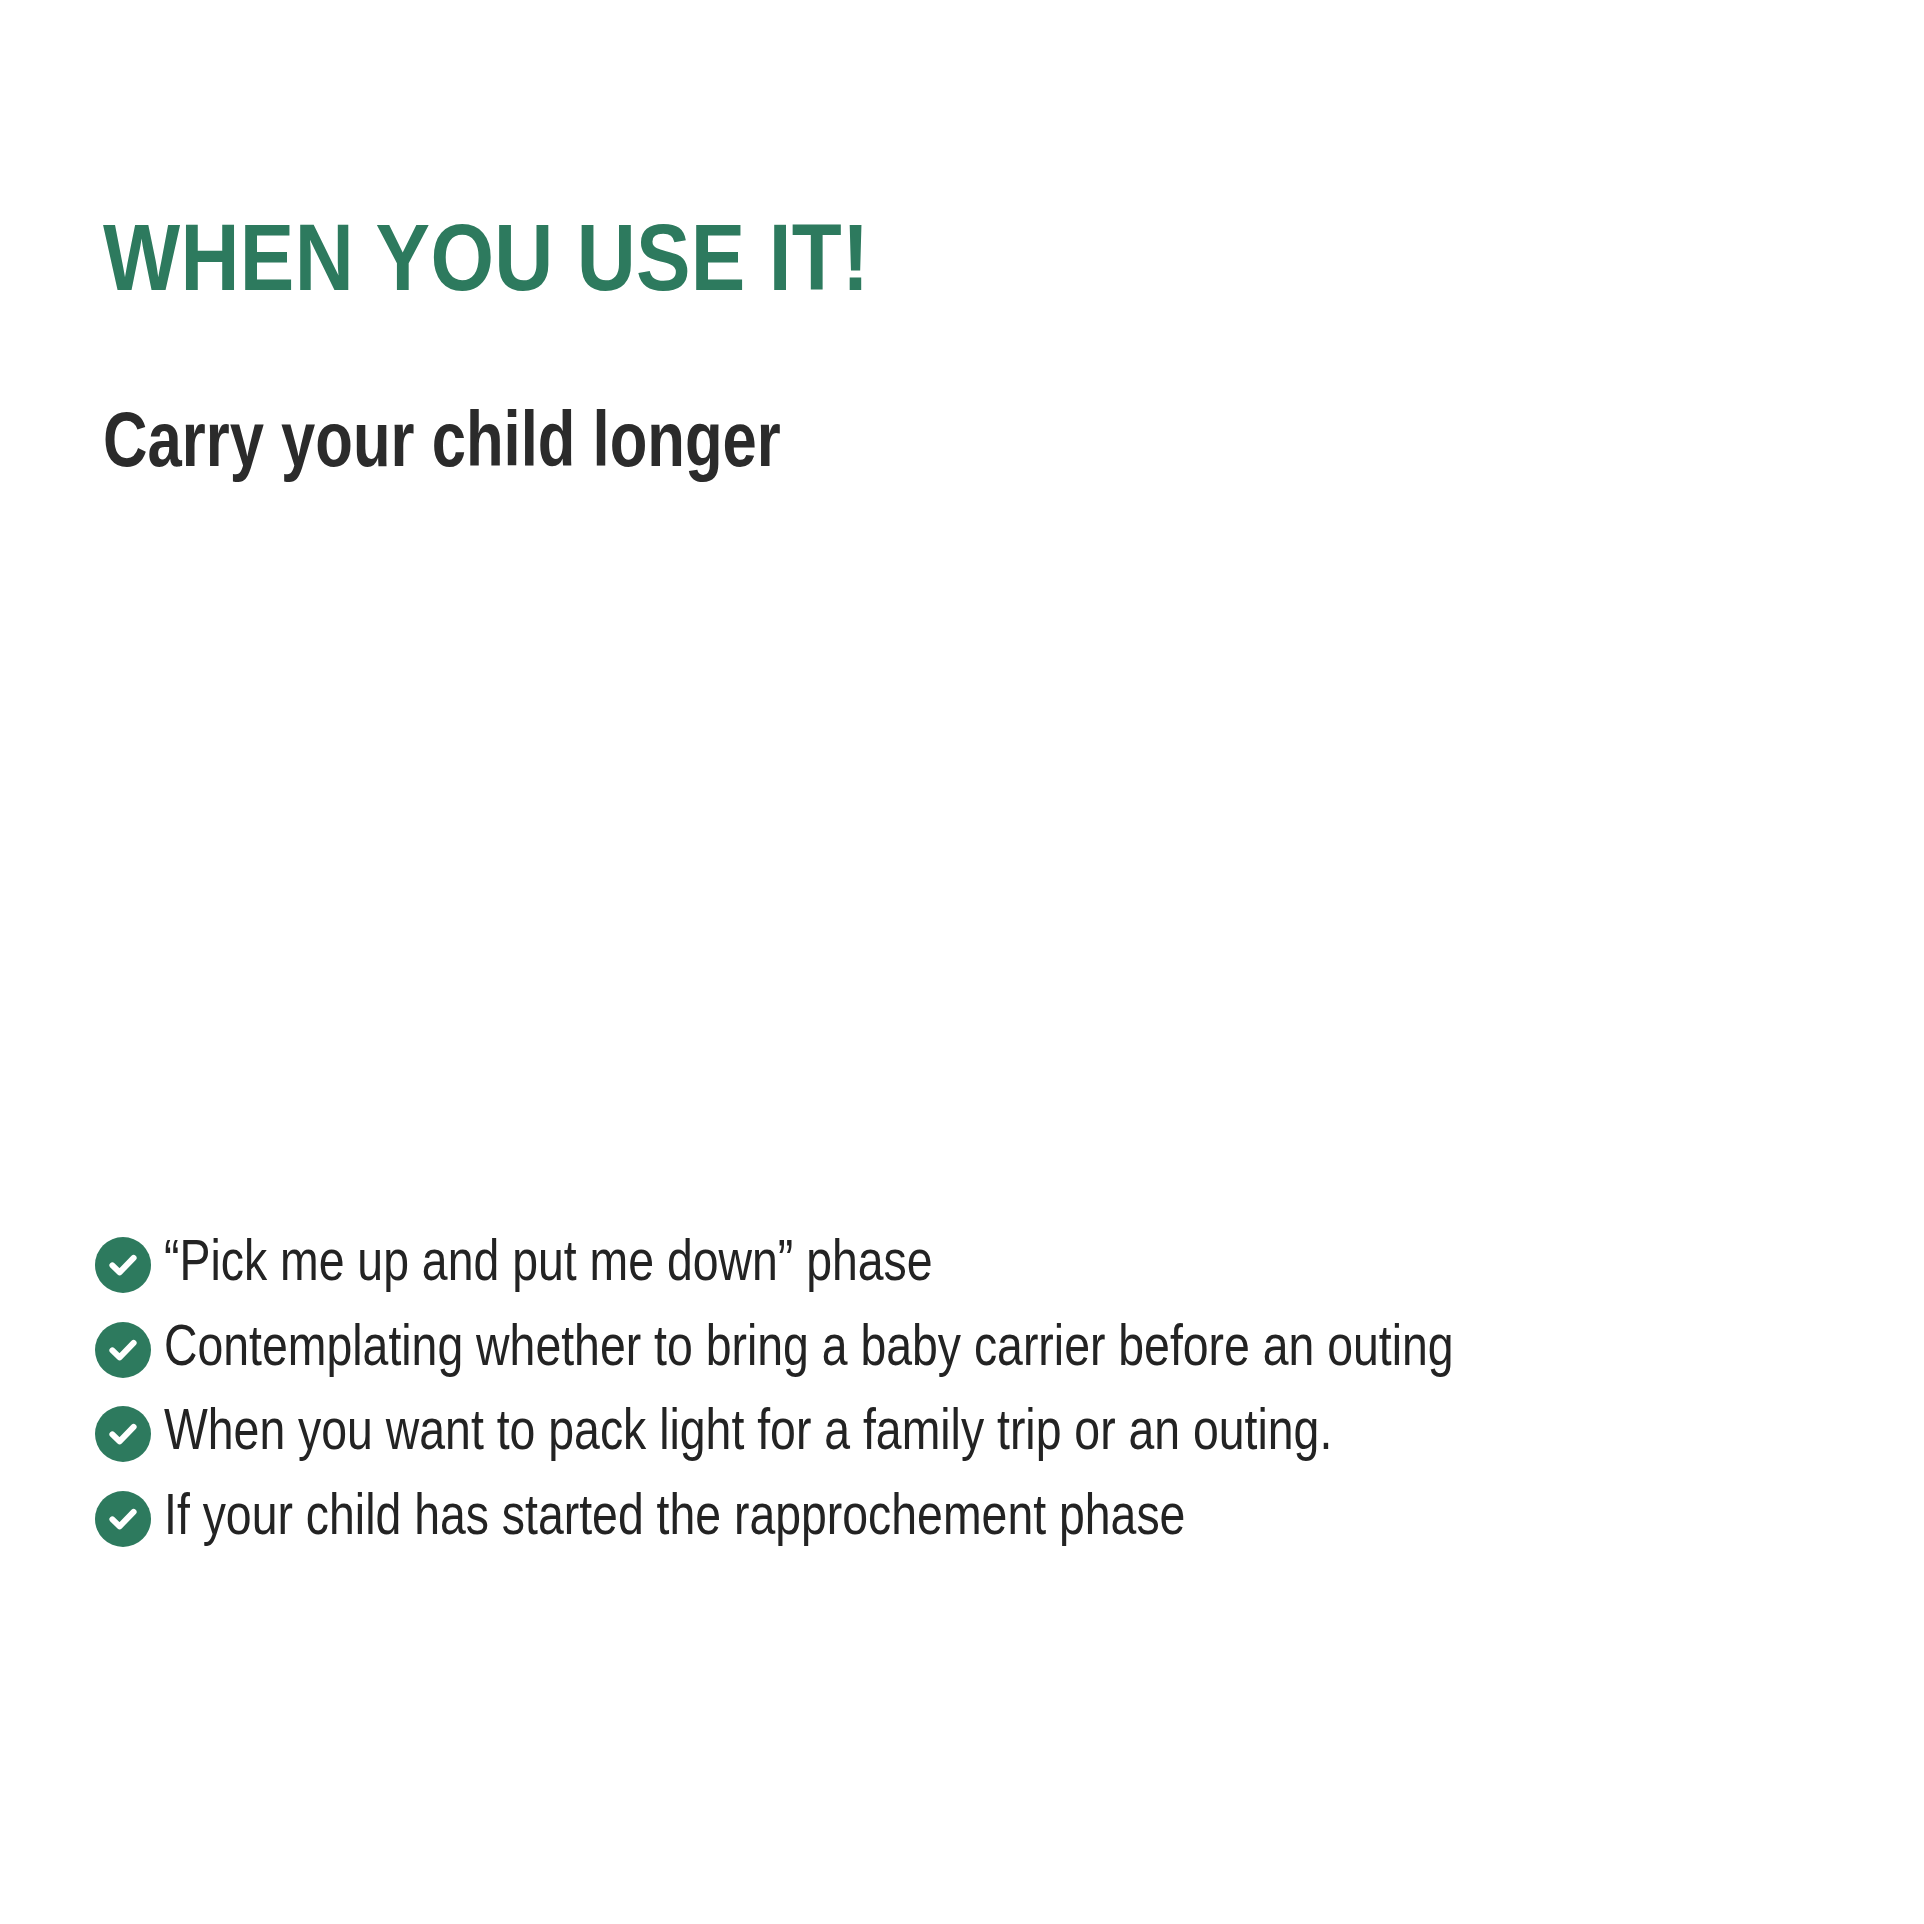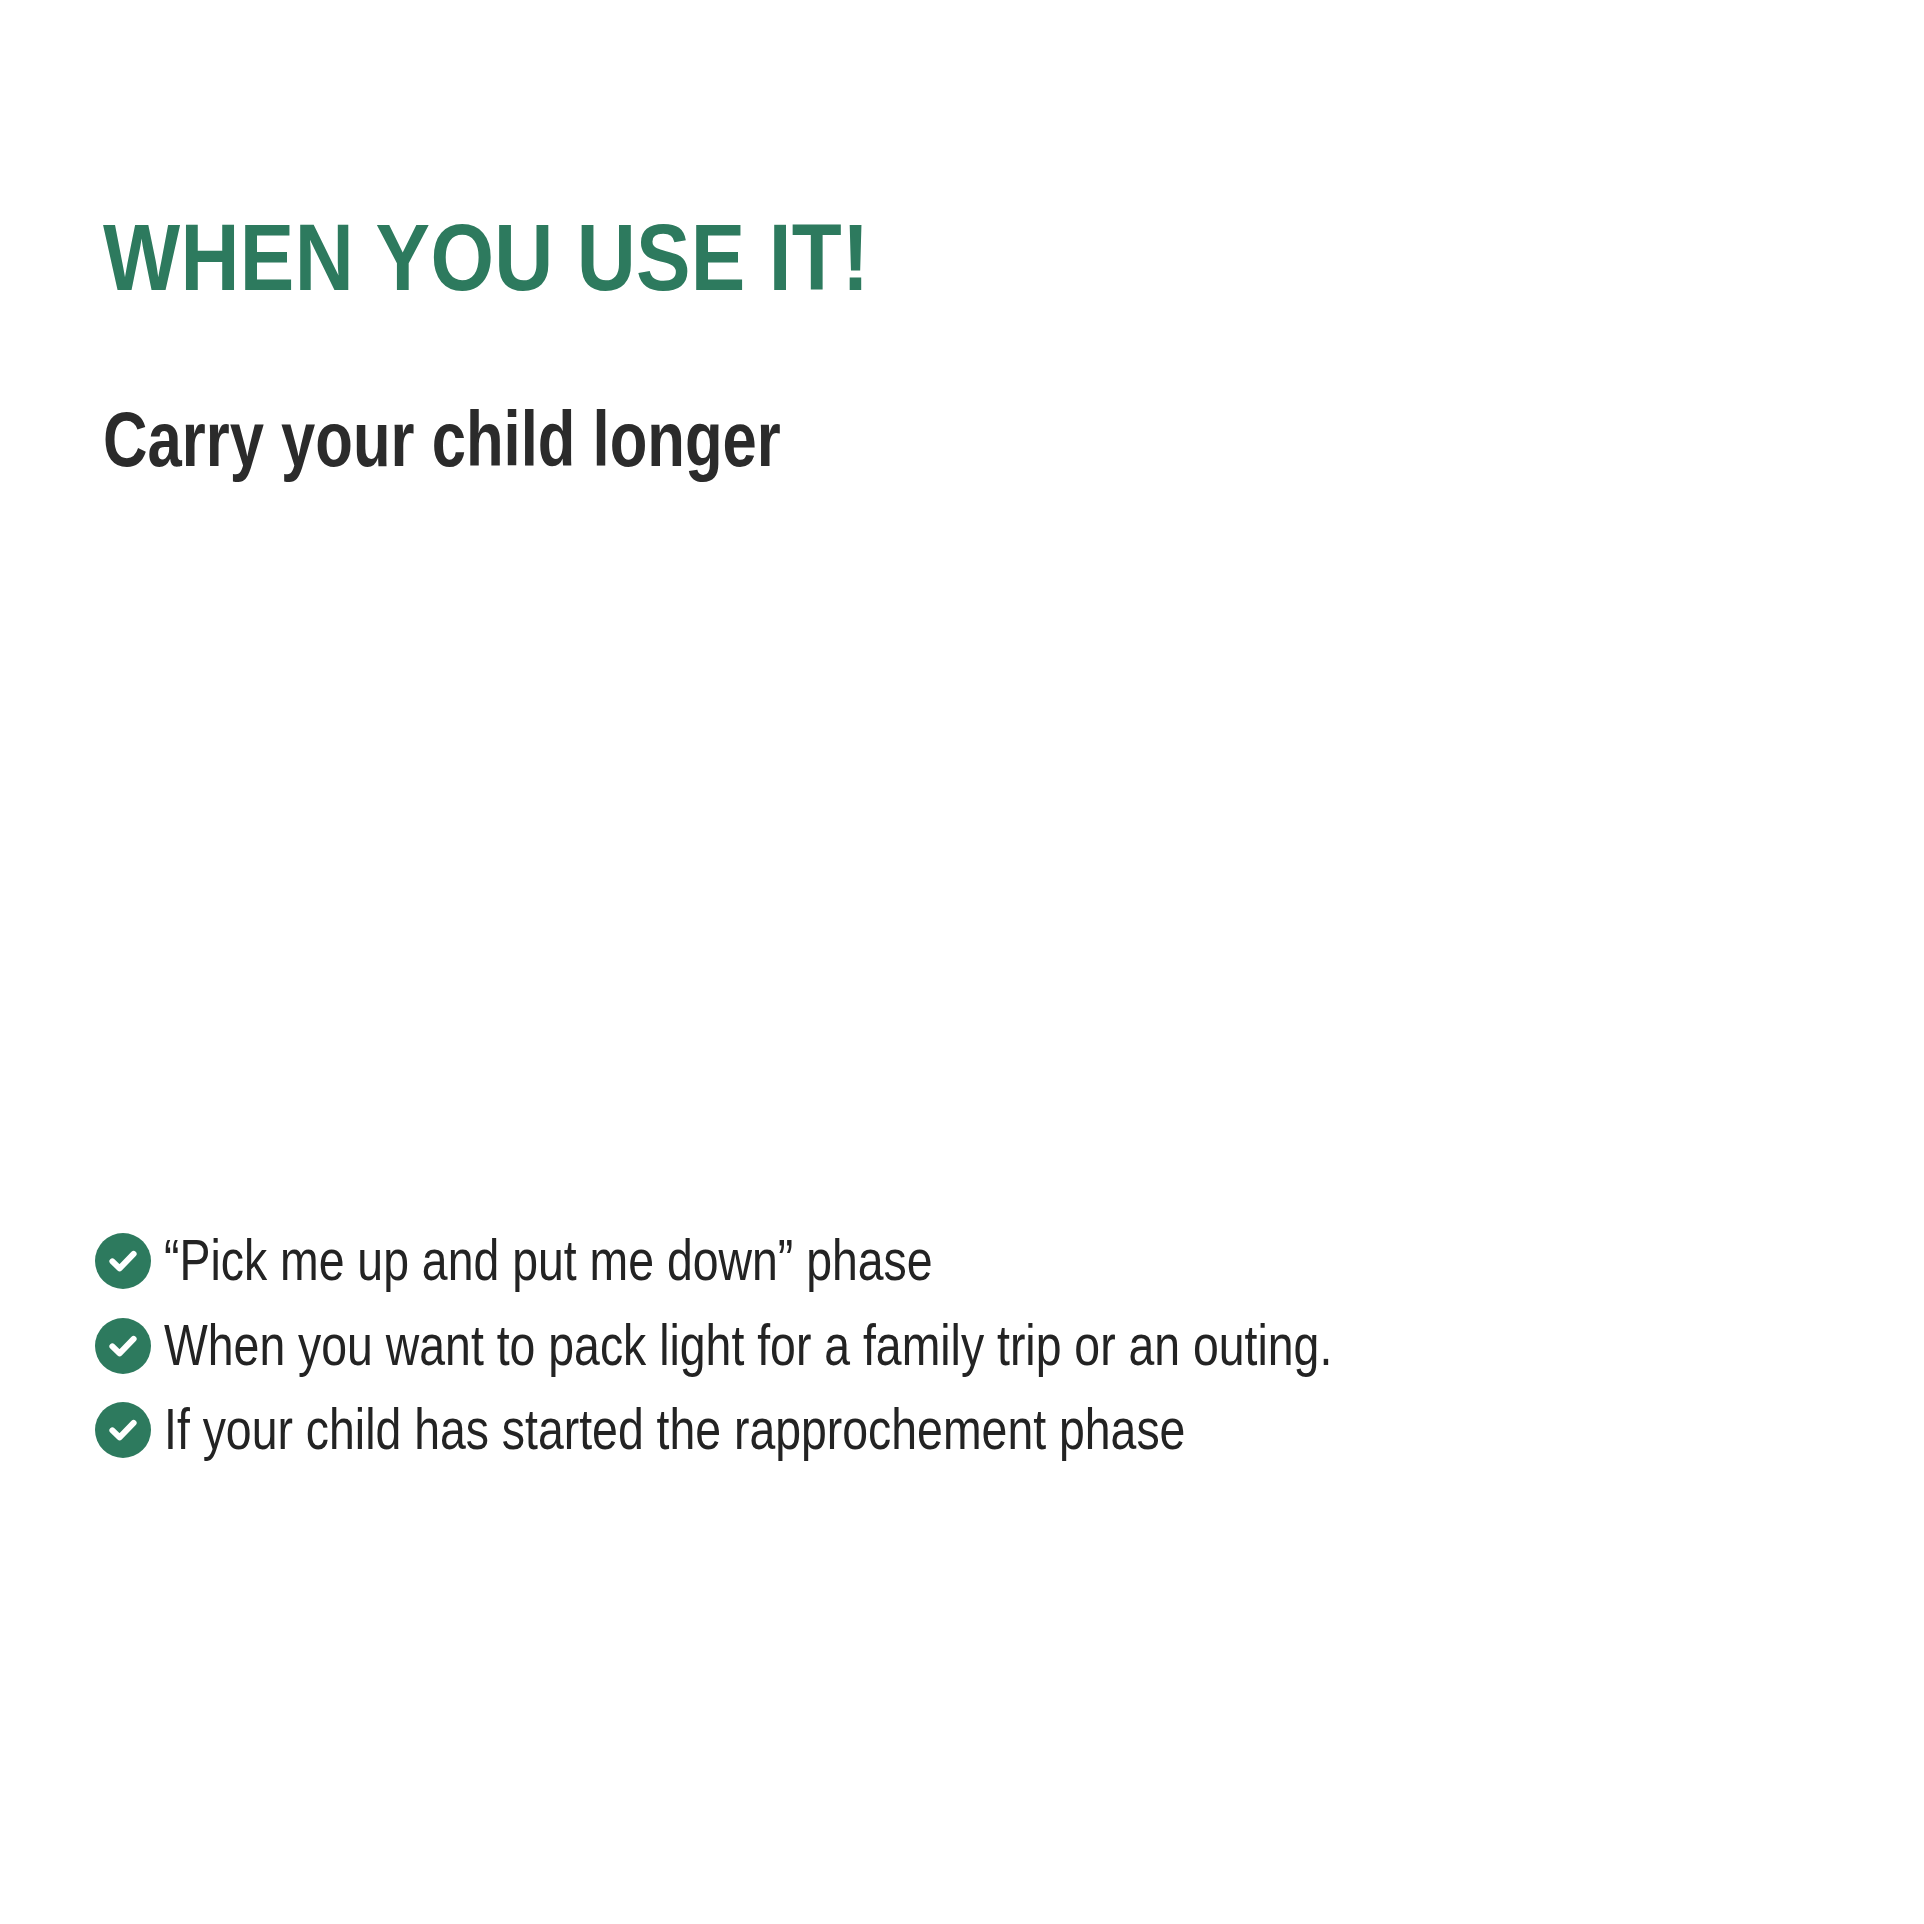"“Pick me up and put" .bullet-item { align-items: center -> flex-end }
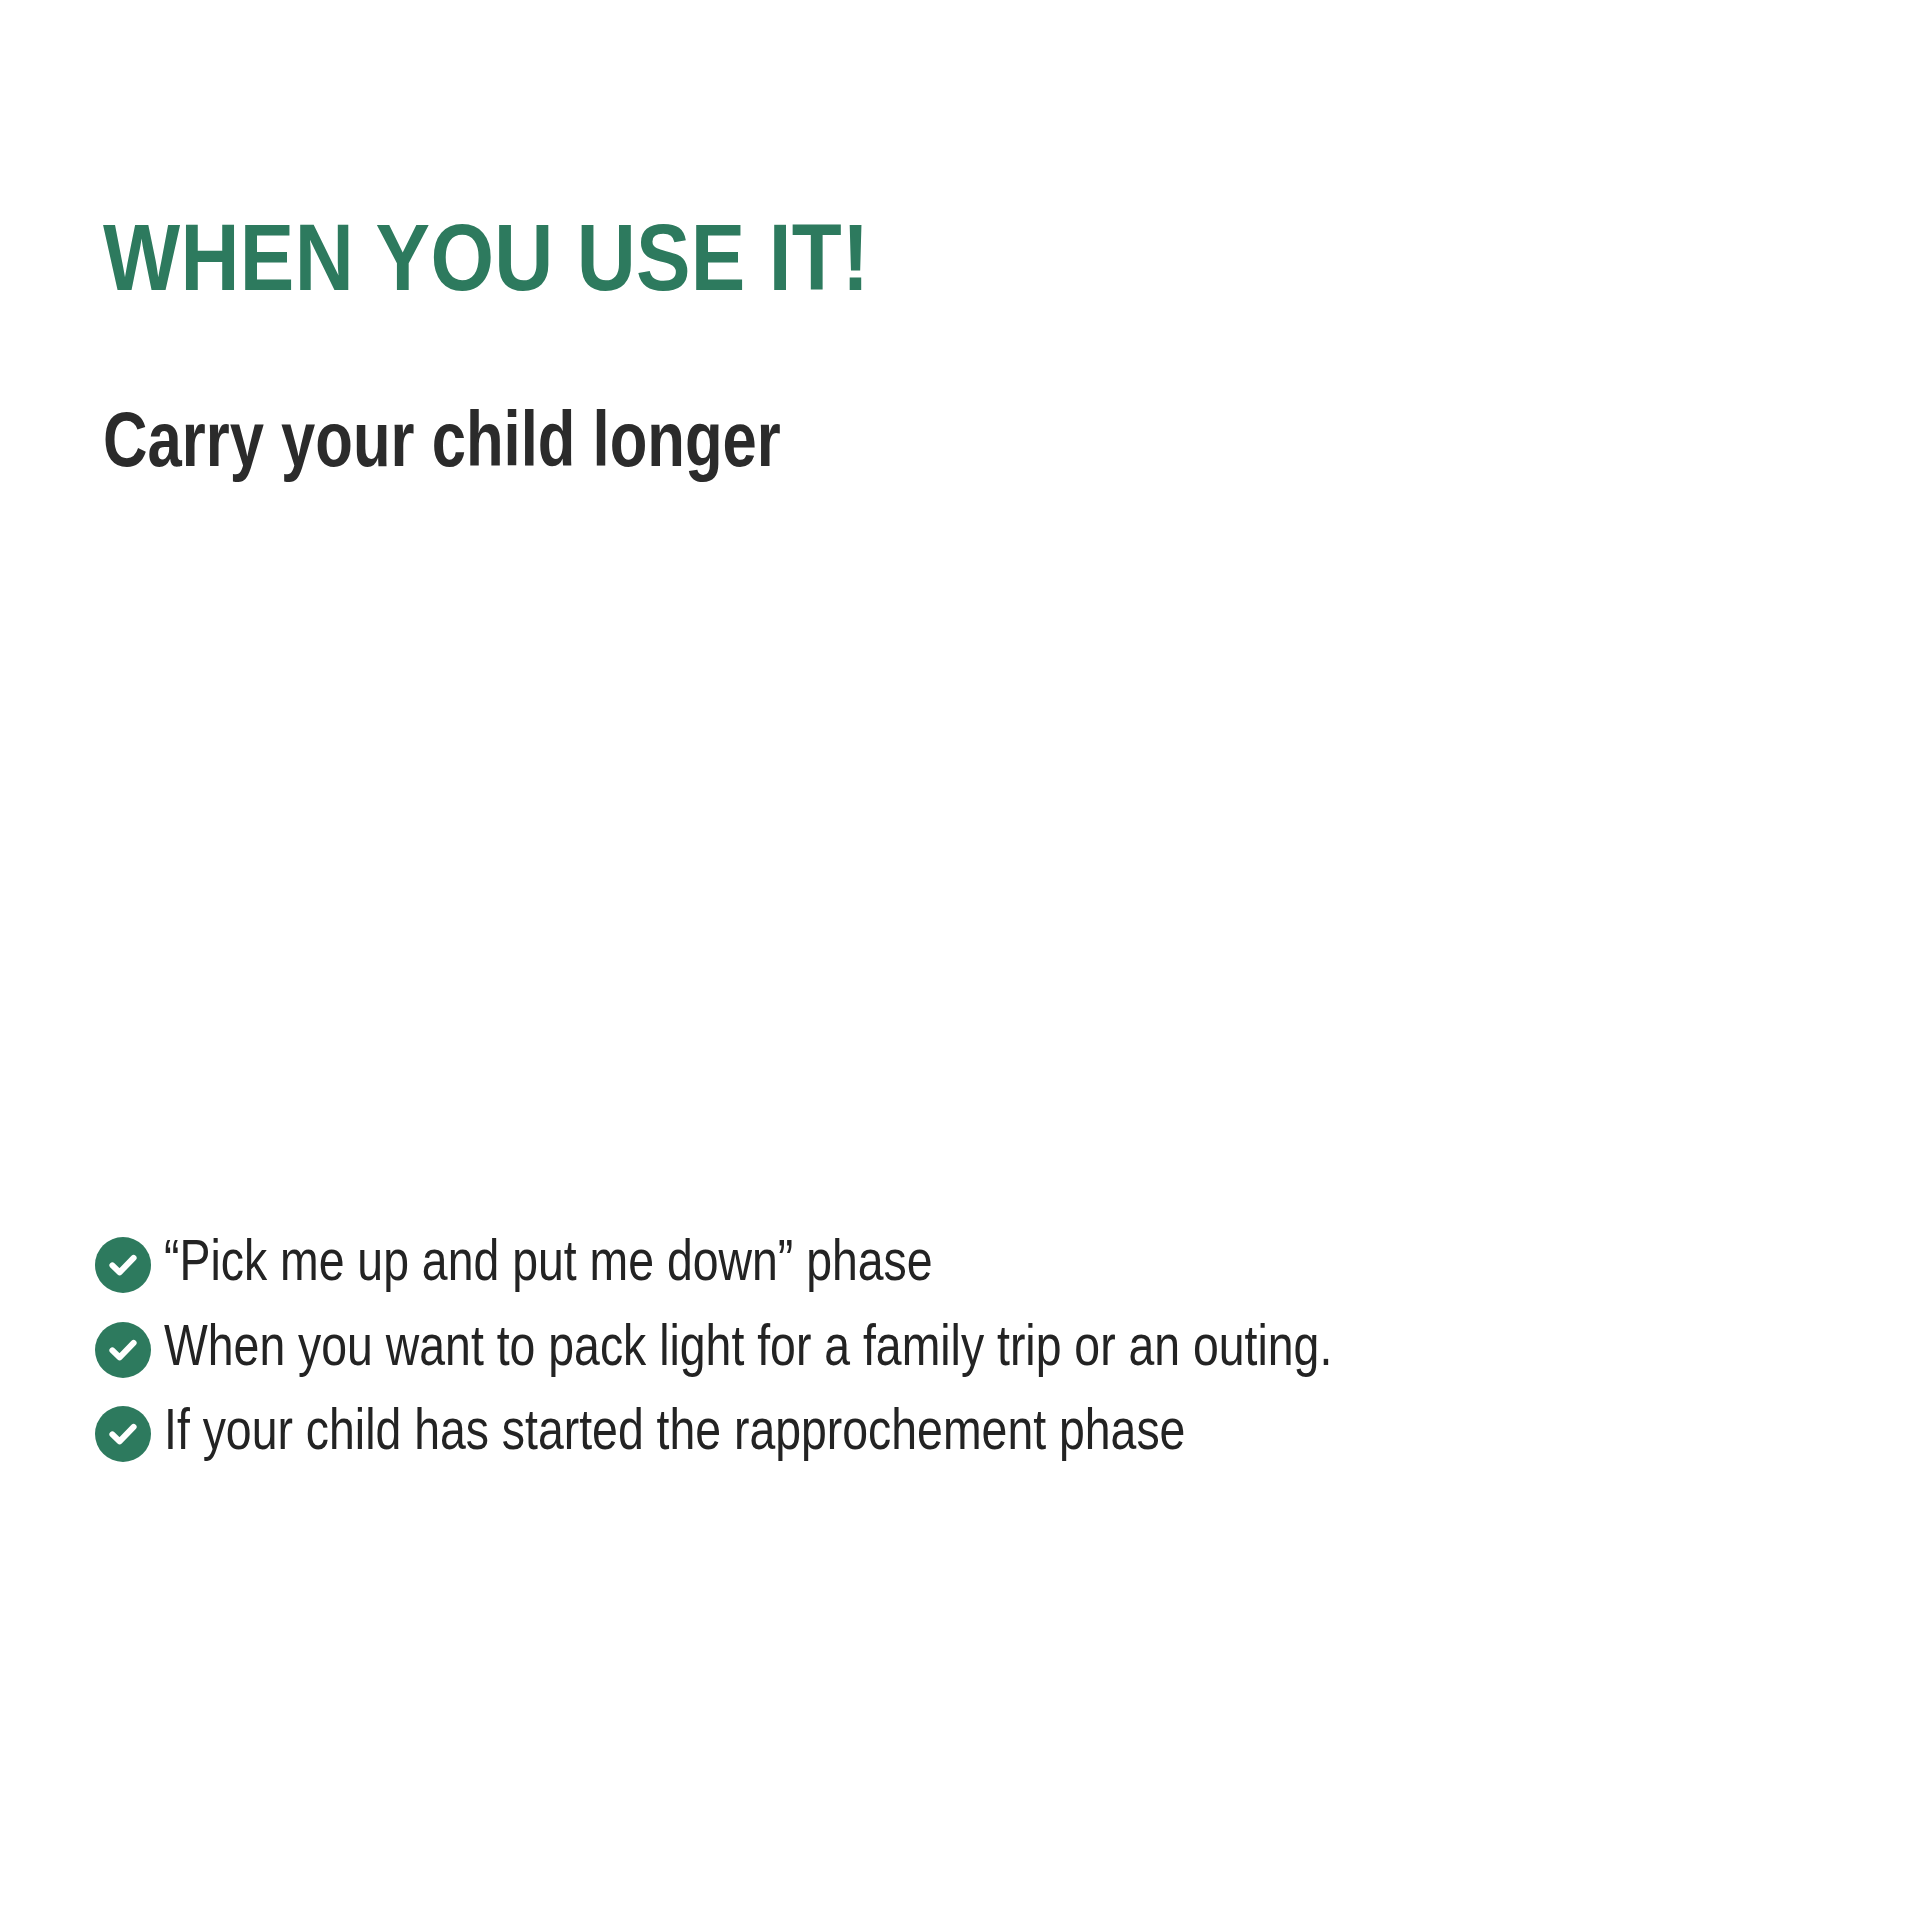"Contemplating whether to bring a" li.bullet-item { html: none -> <li> <span> <svg> <path></path> </svg> </span> <span>Contemplating whether to bring a baby carrier before an outing</span> </li> }
